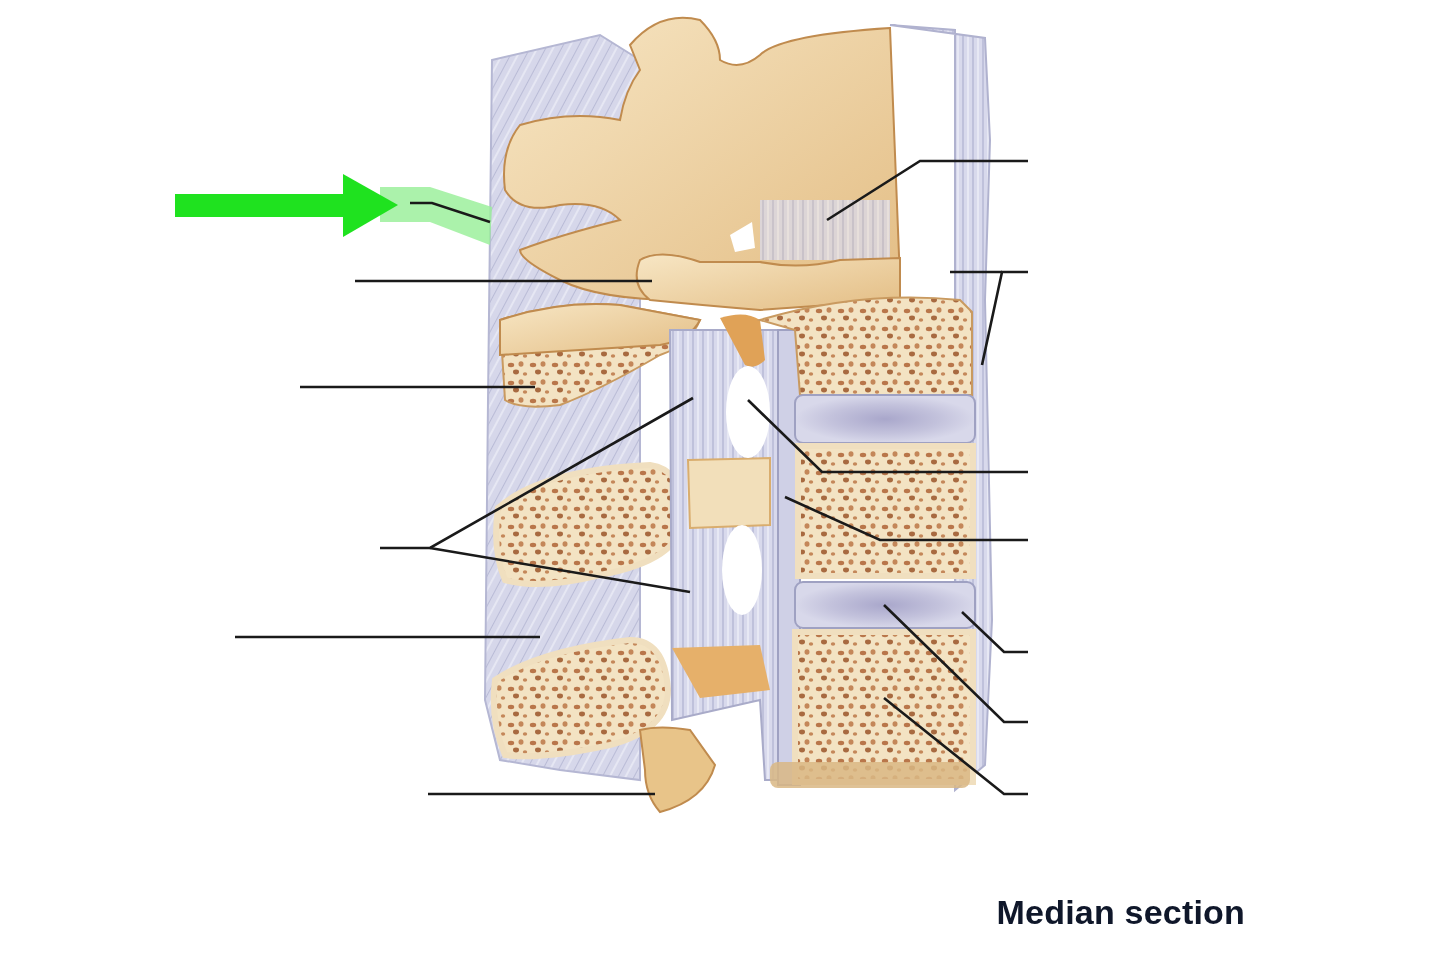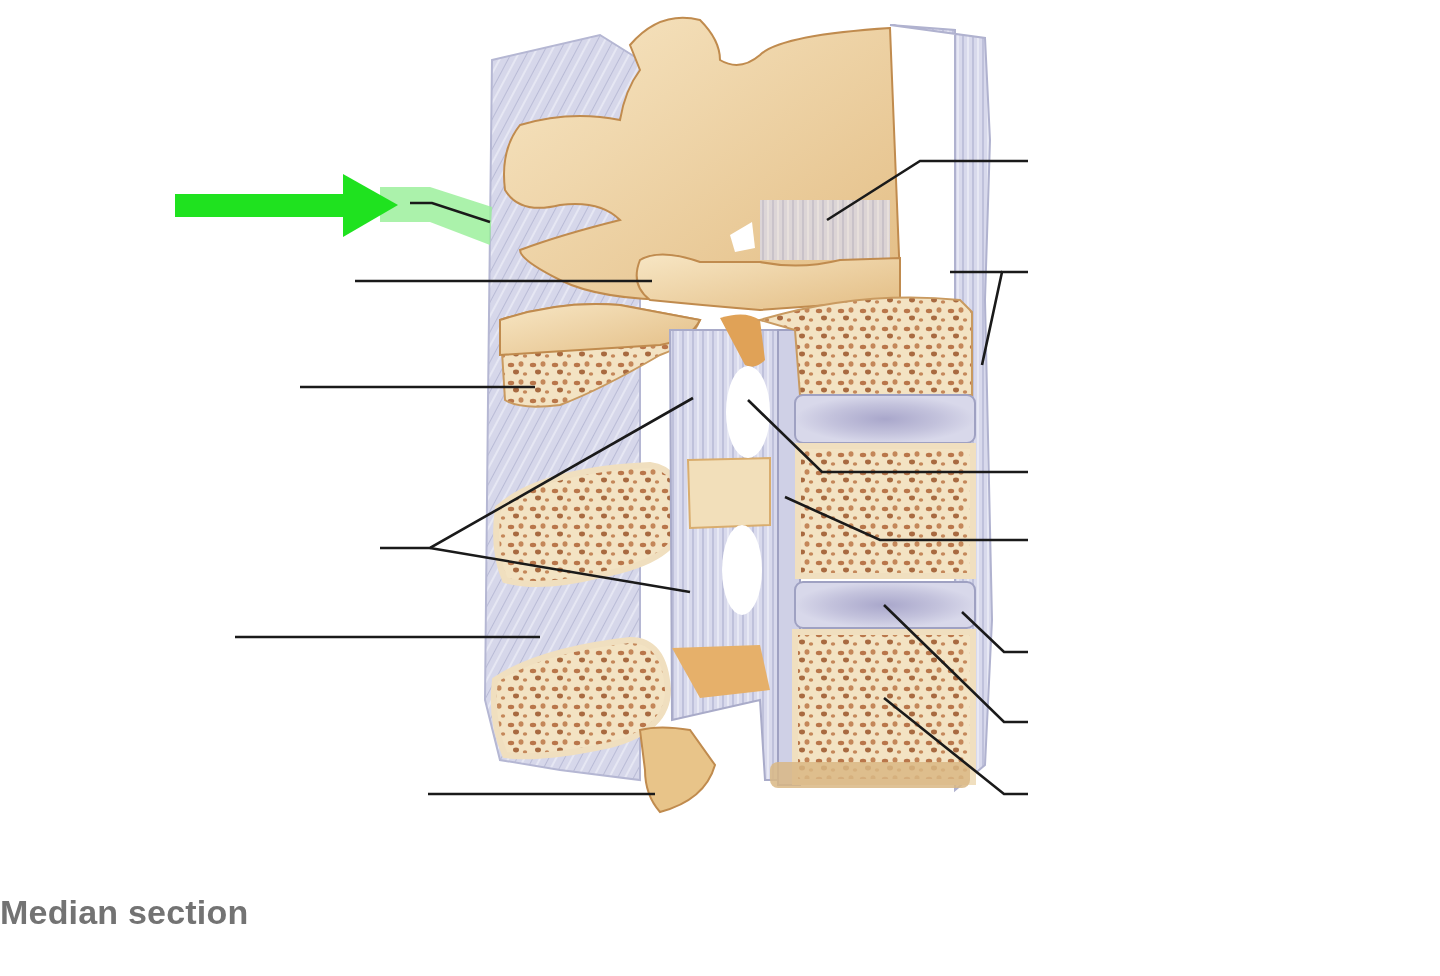"Median section" .caption { color: #737373 -> #0f172a; text-align: left -> right }
